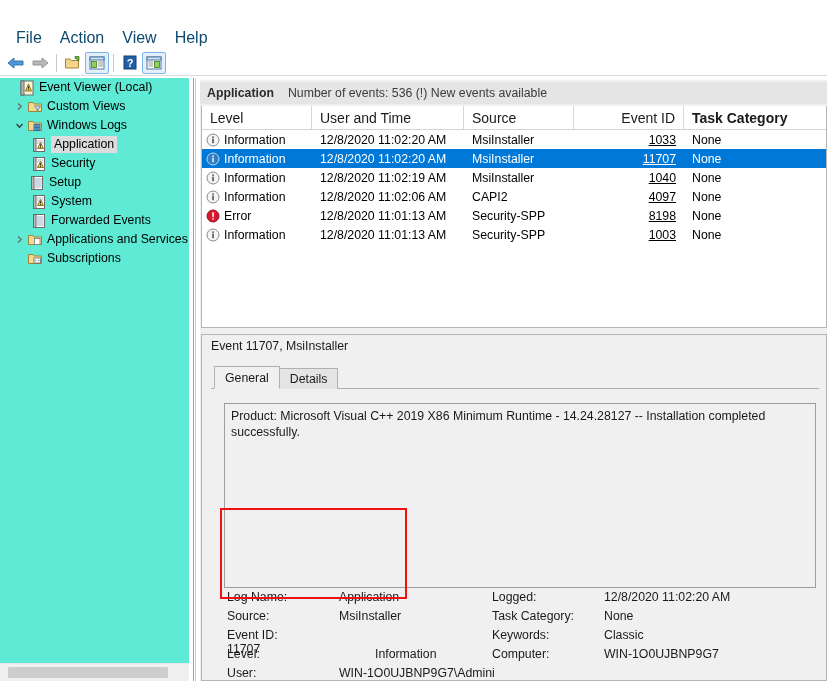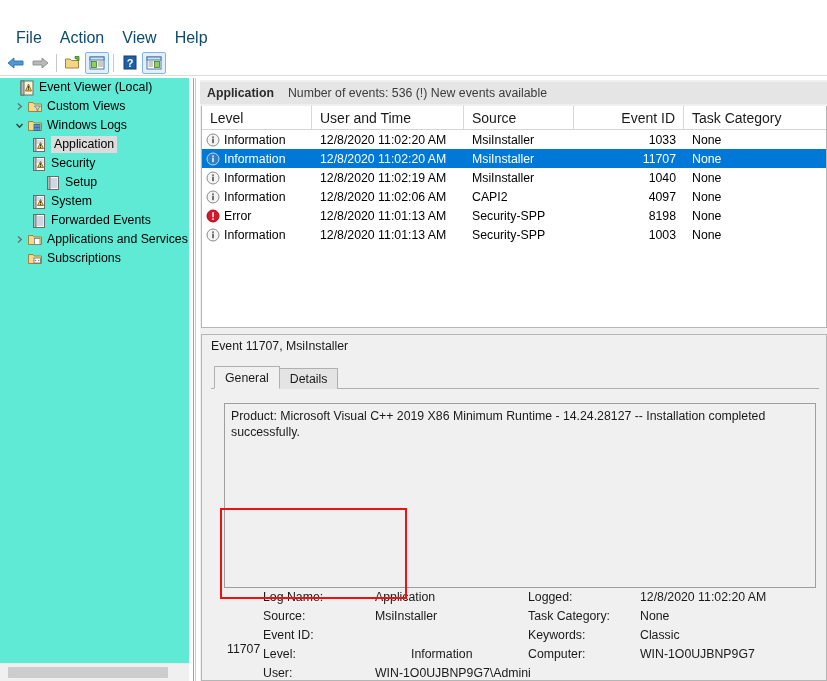"Task Category" div.ch { font-weight: none -> bold }
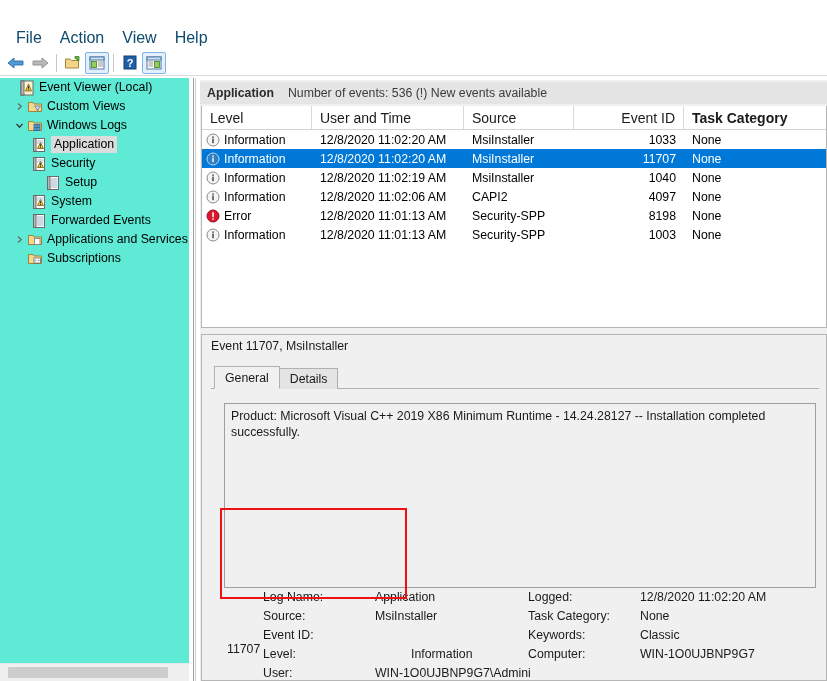"1033" .cell.num { text-decoration: none -> underline }
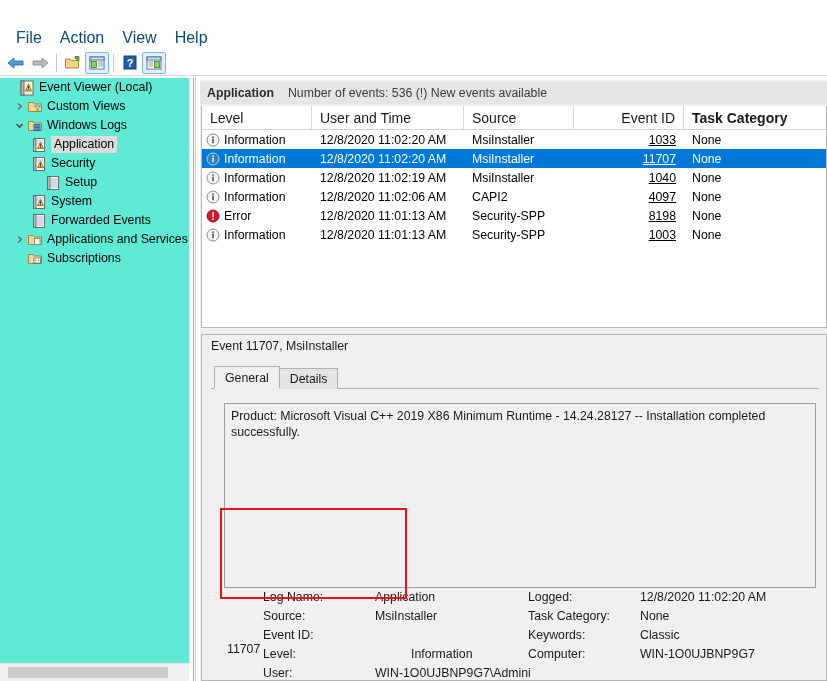"Setup" div.tree-row { padding-left: 44px -> 28px }
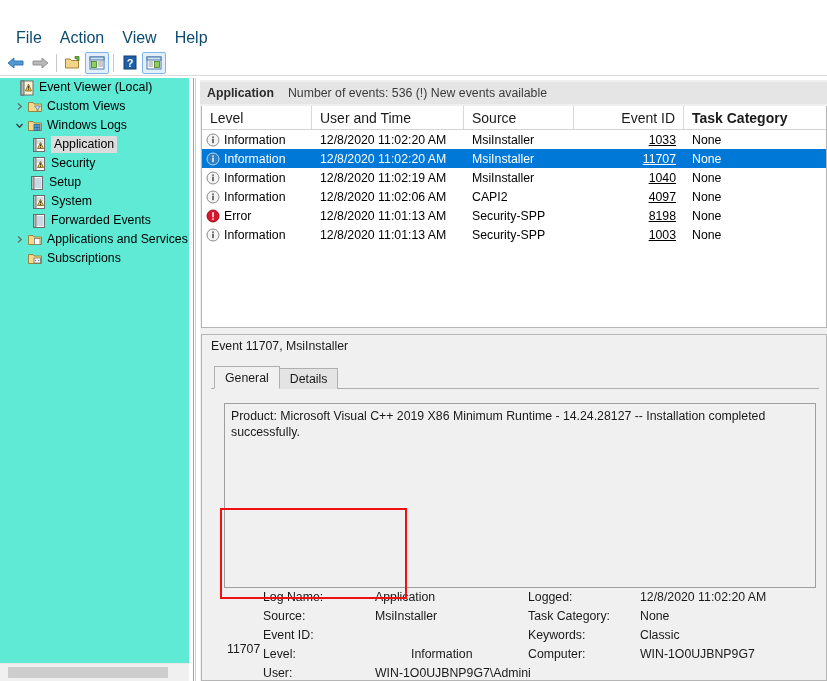"Log Name:" .ilabel { margin-left: 36px -> none }
